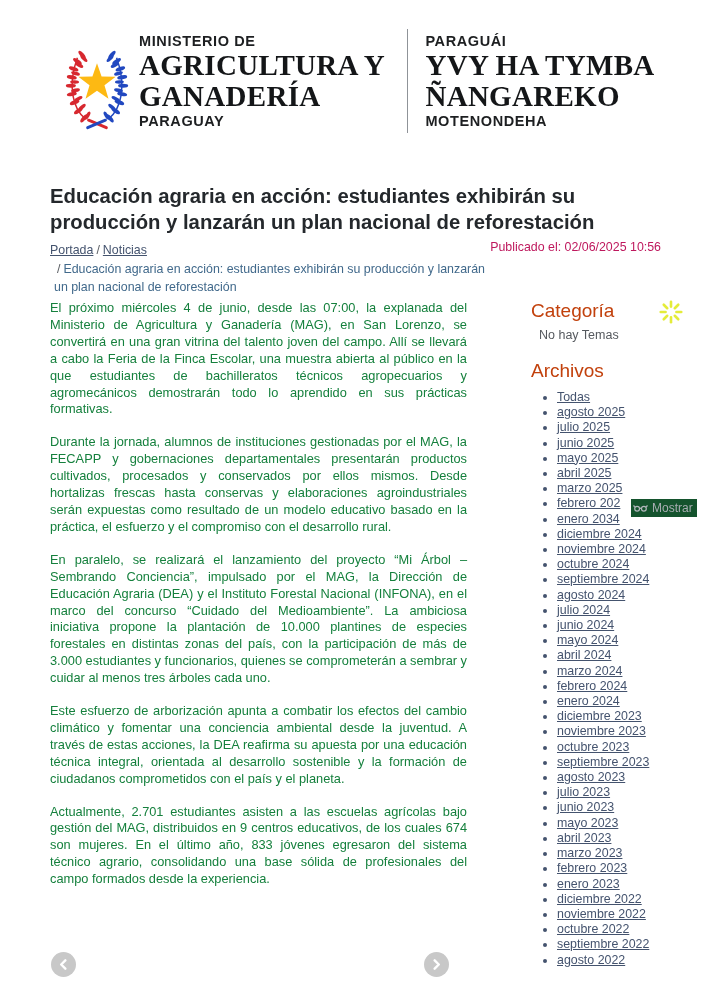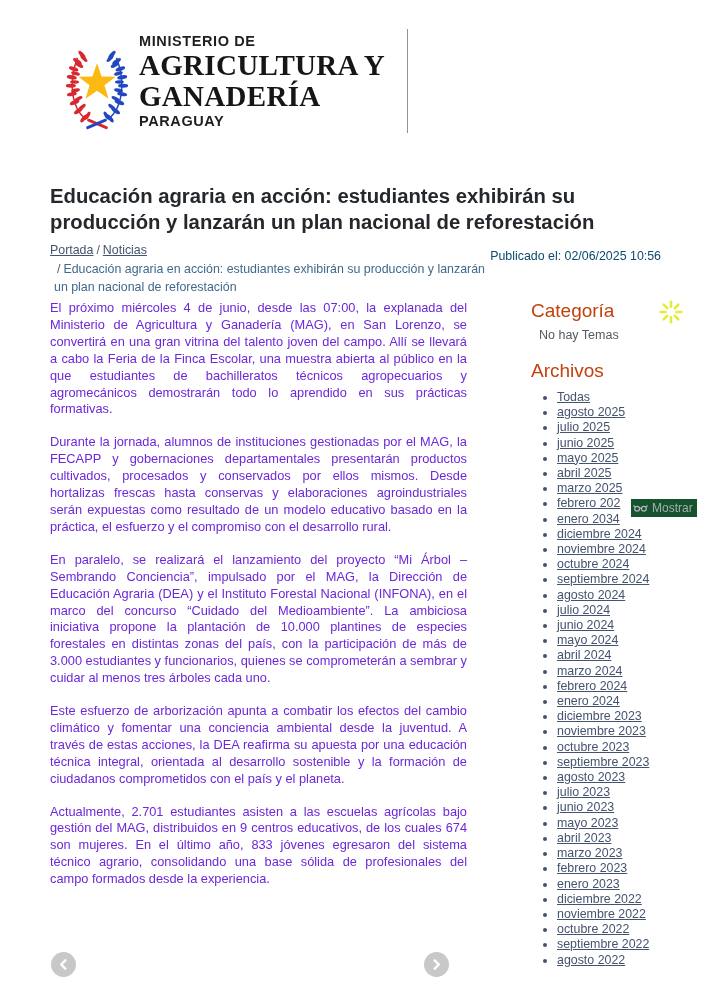"PARAGUÁI" div.brand-block { html: none -> <div> <span>PARAGUÁI</span> <span>YVY HA TYMBA</span> <span>ÑANGAREKO</span> <span>MOTENONDEHA</span> </div> }
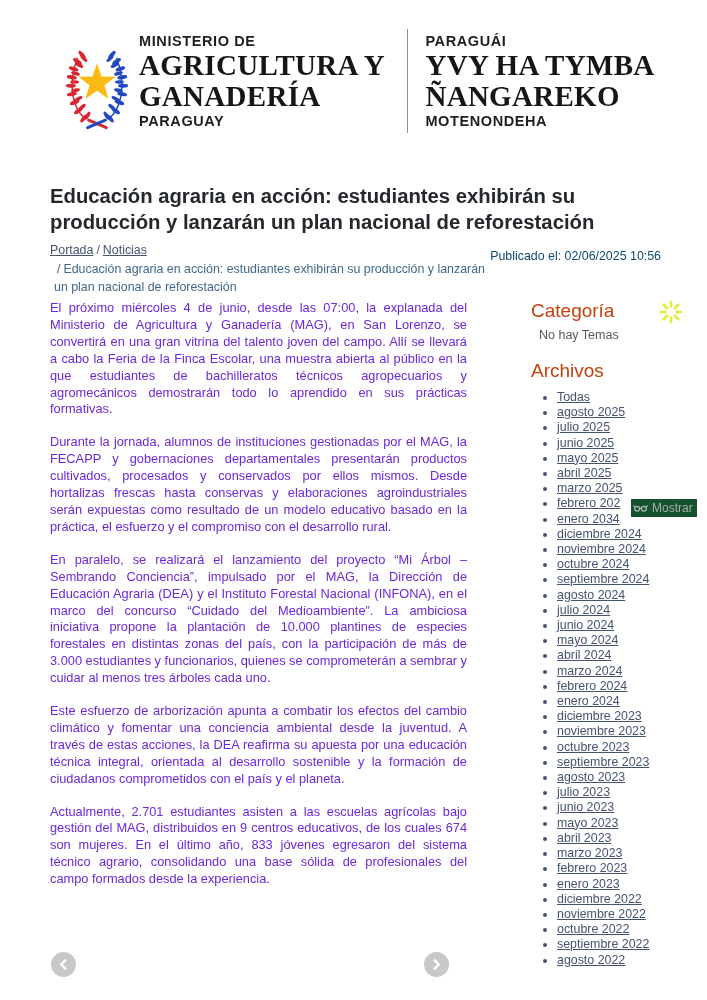"Publicado el: 02/06/2025 10:56" .published { color: #0c4a6e -> #be185d; top: 249px -> 240px }
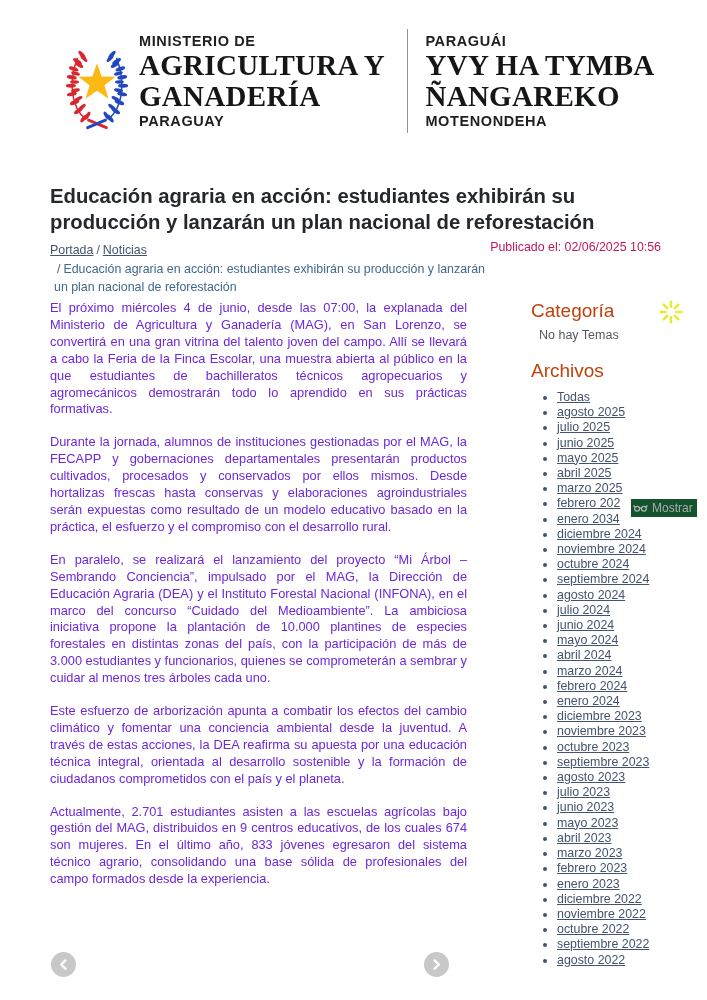"El próximo miércoles 4 de" .article-body p { color: #6d28d9 -> #15803d }
